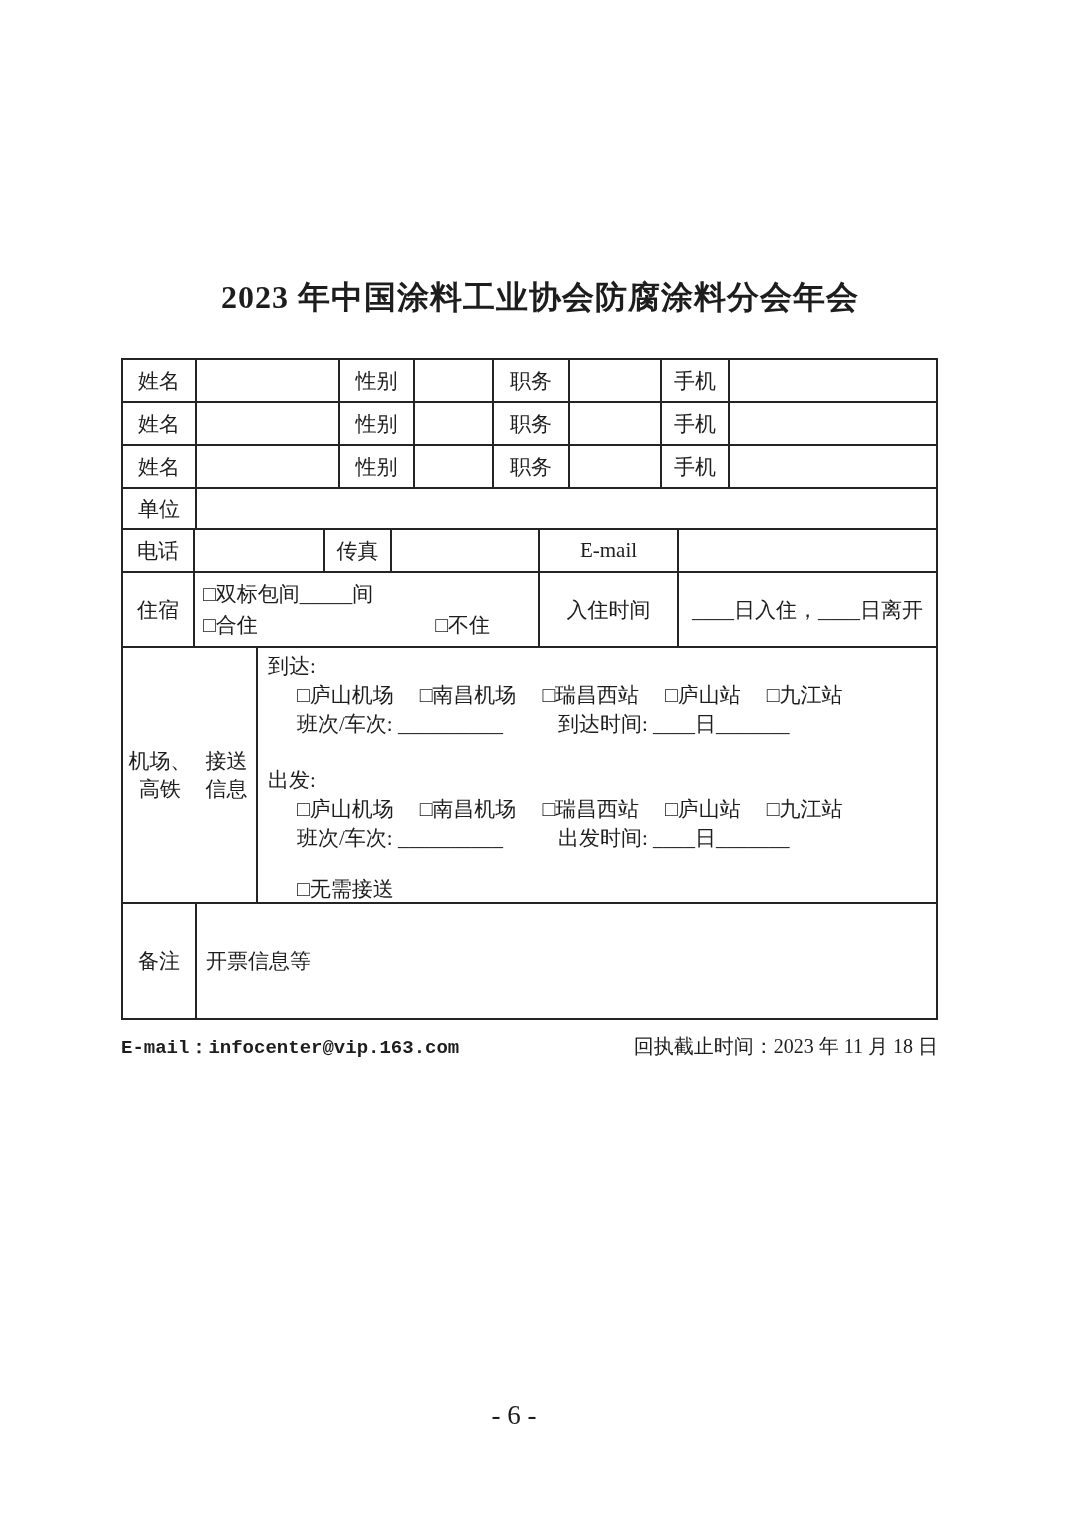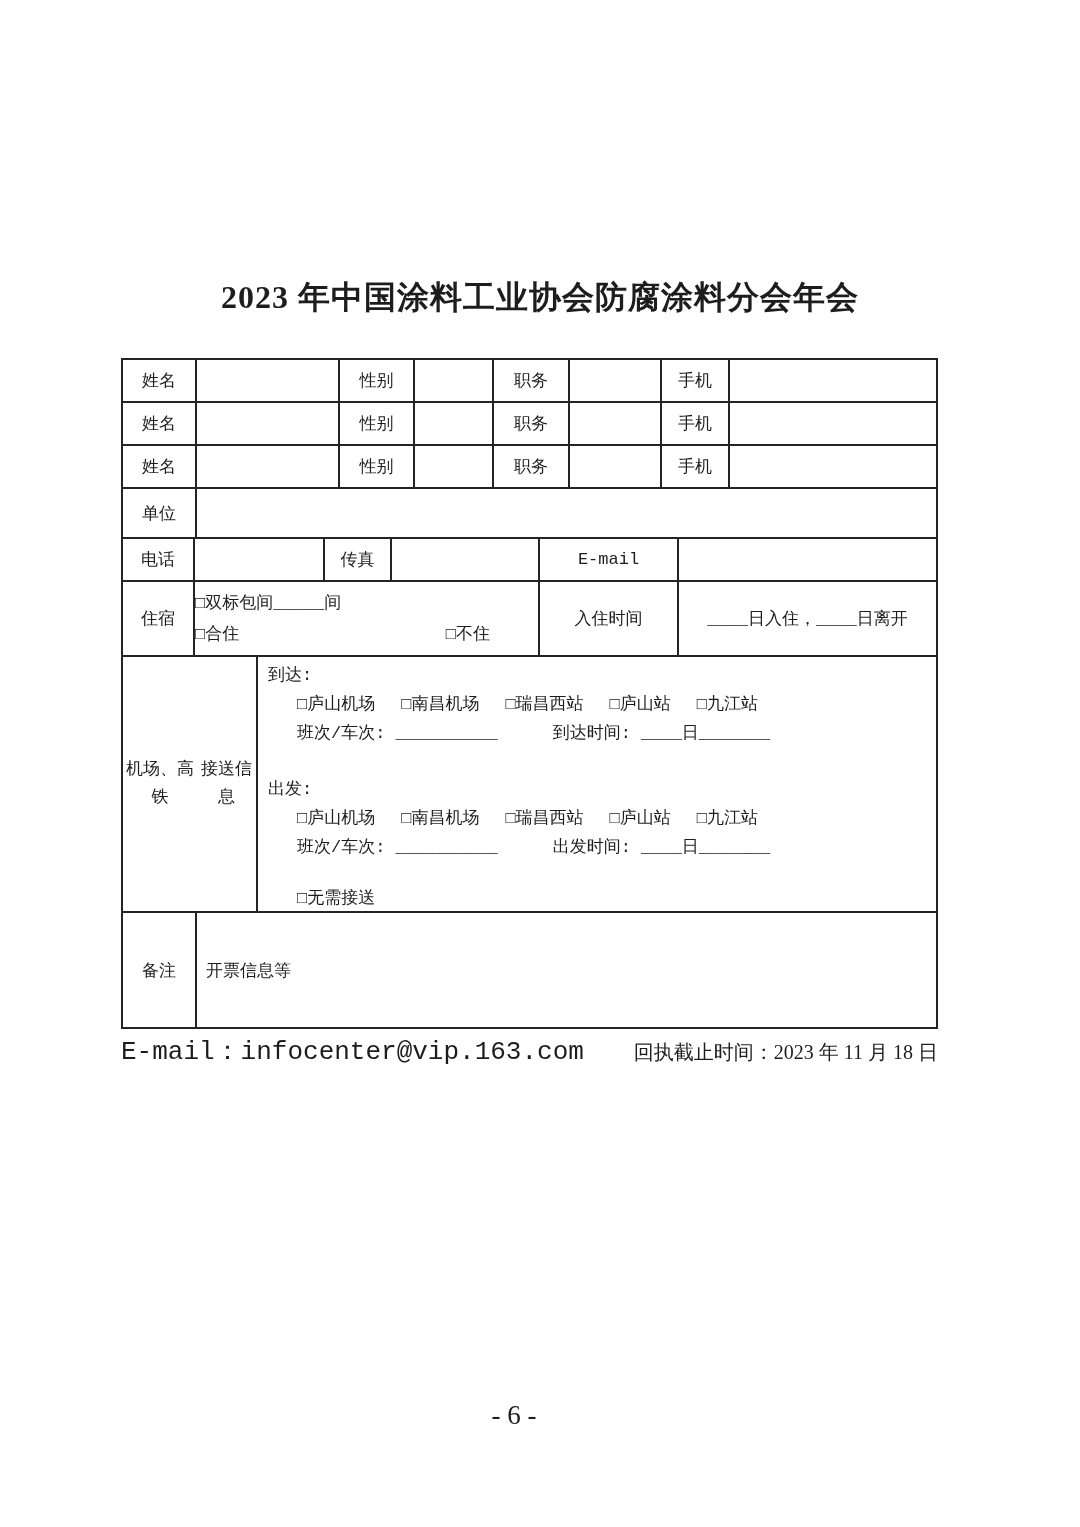"姓名" .form { font-family: Liberation Mono, monospace -> none; font-size: 17px -> 21px }
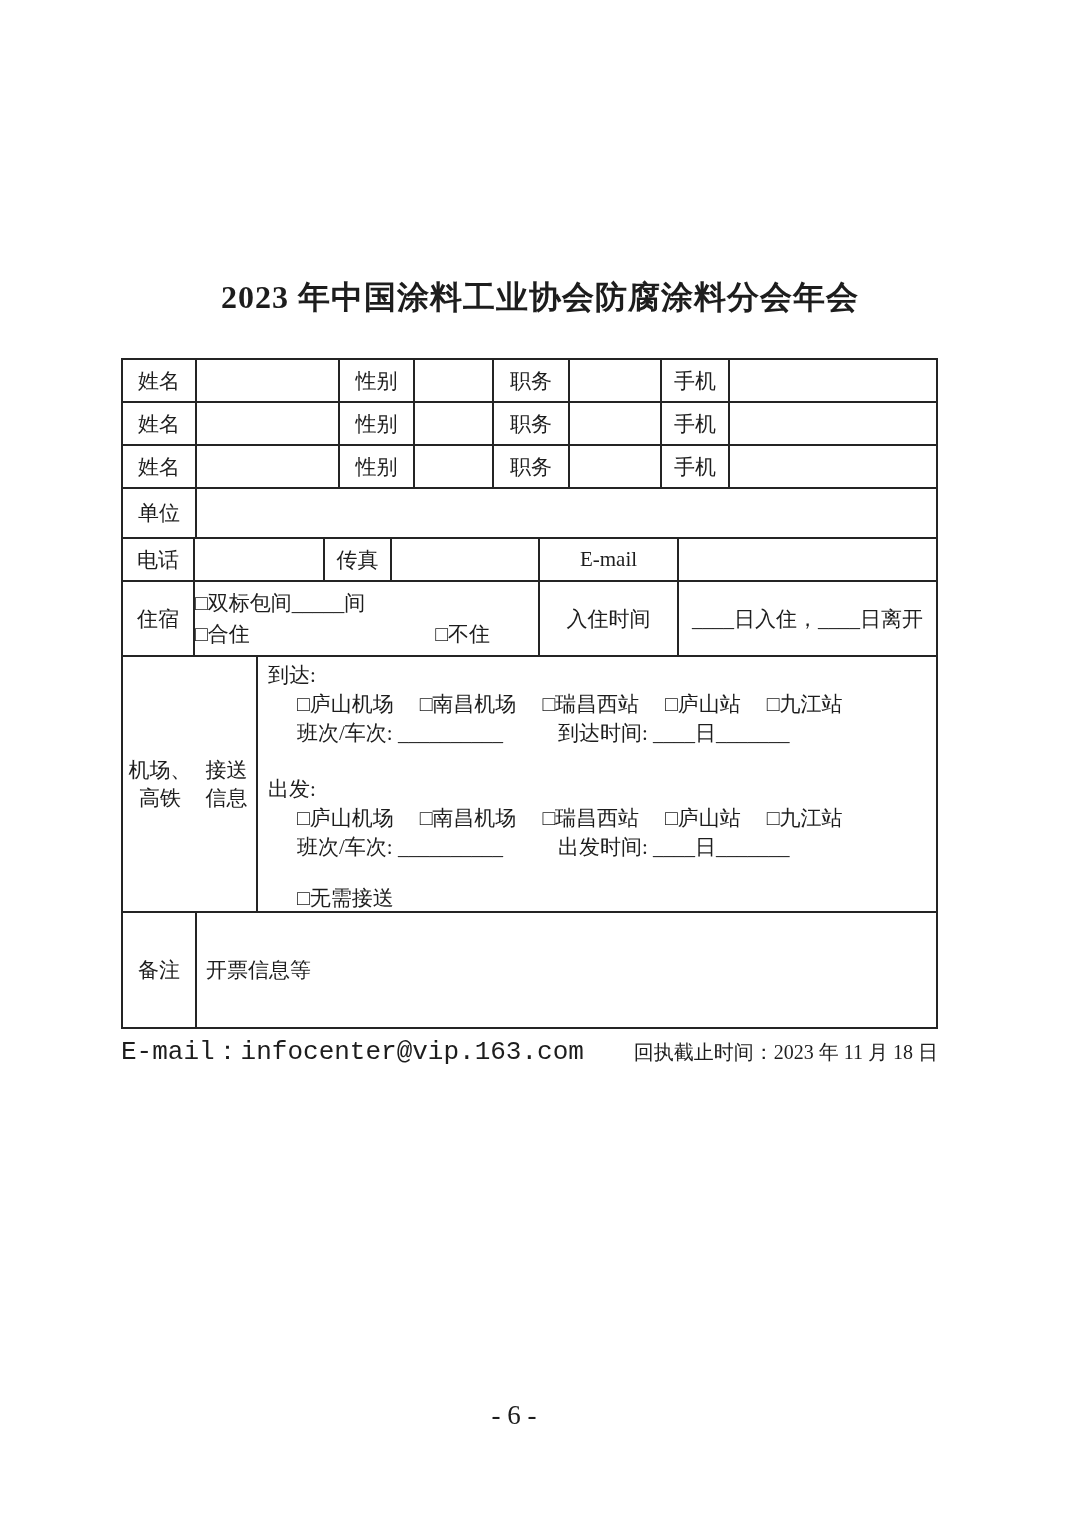"单位" .h42 { height: 50px -> 41px }
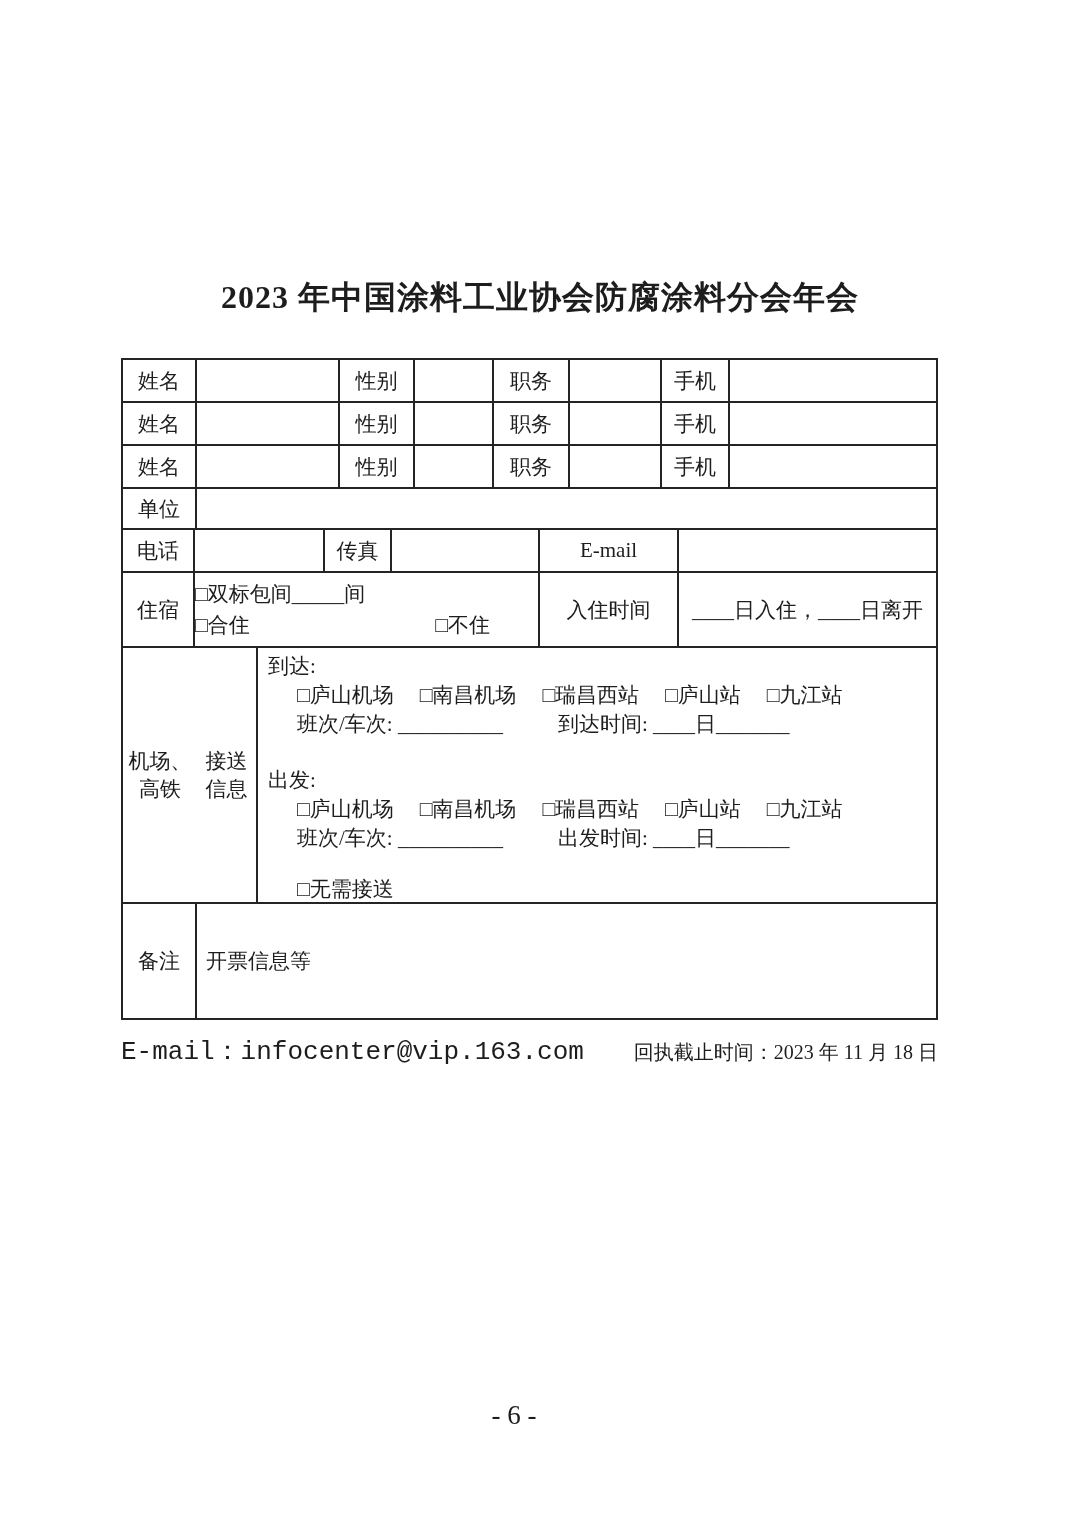"□双标包间_____间" .lodging-options { padding: 2px 0 2px 0 -> 2px 0 2px 8px }
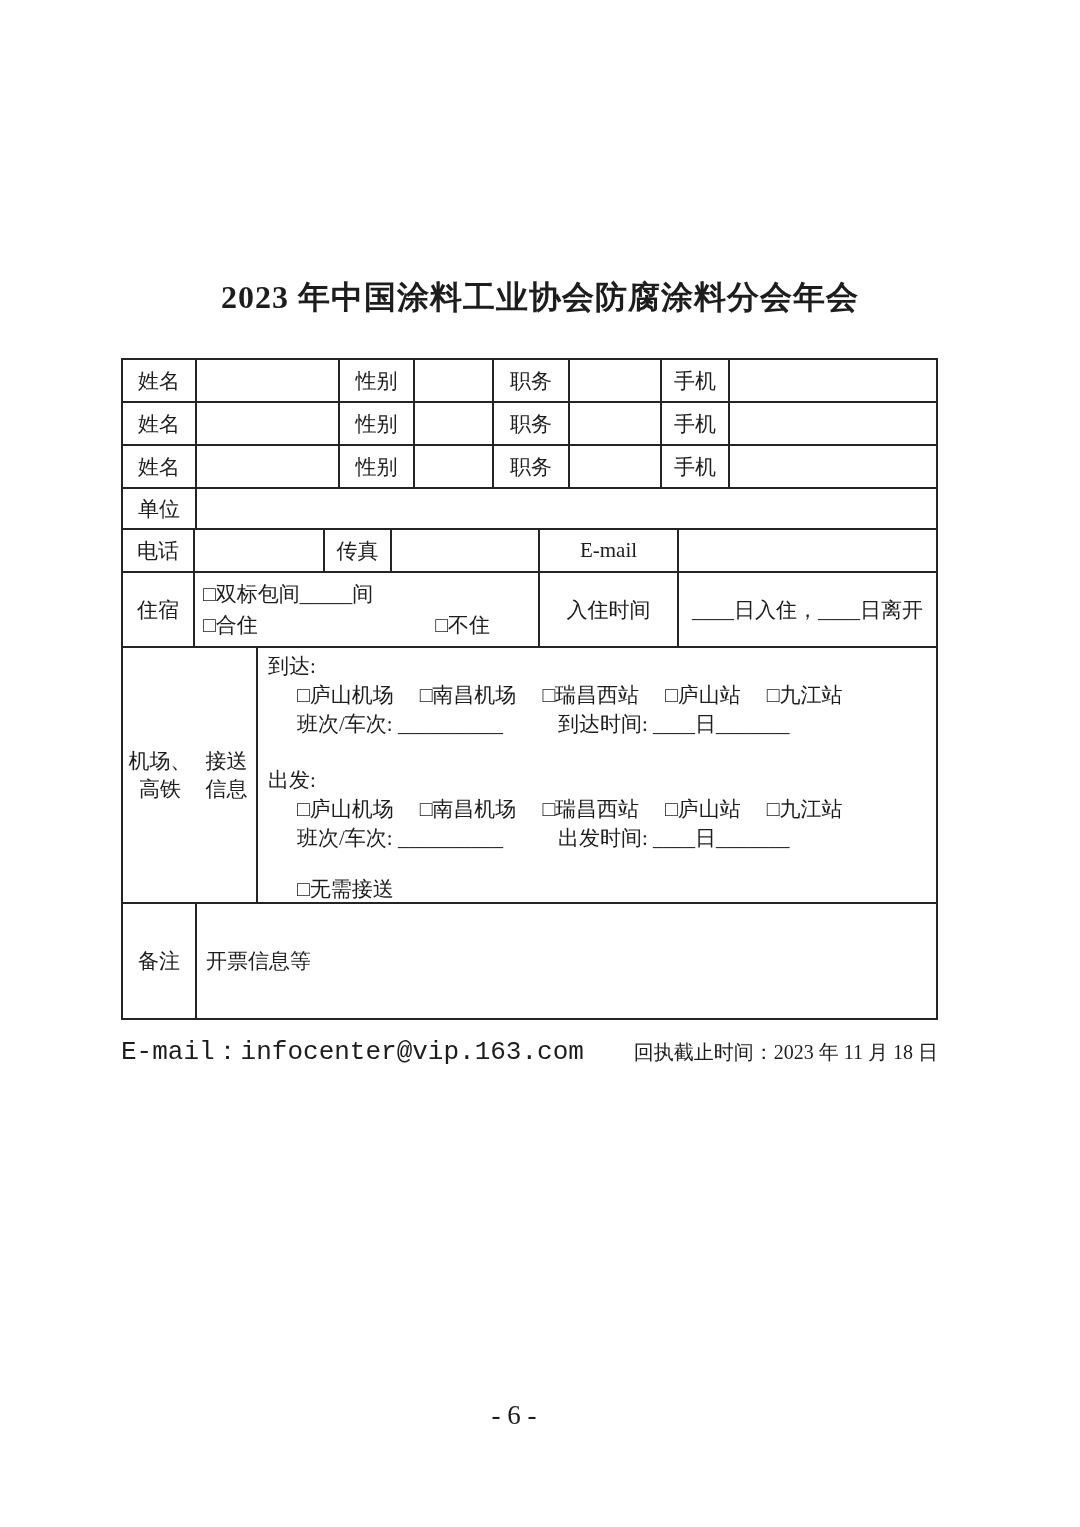"E-mail：infocenter@vip.163.com" .footer-email { font-size: 26px -> 19px; font-weight: none -> bold }
